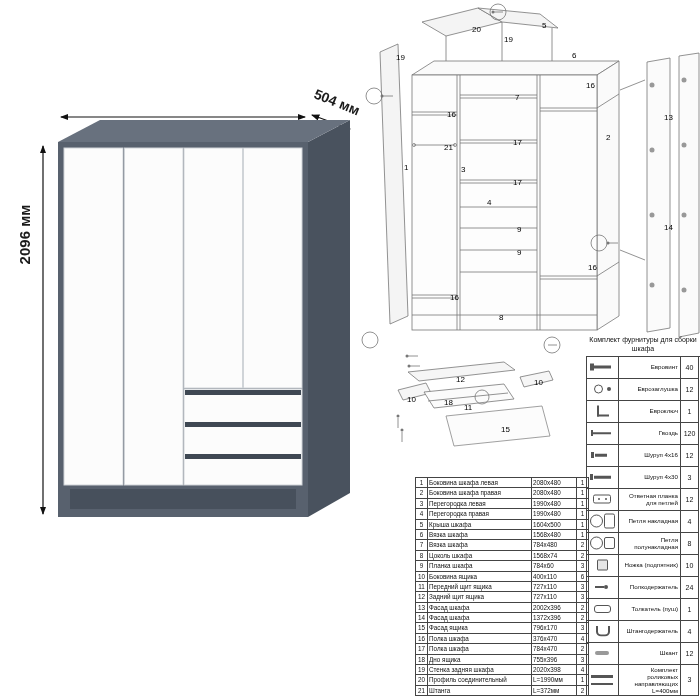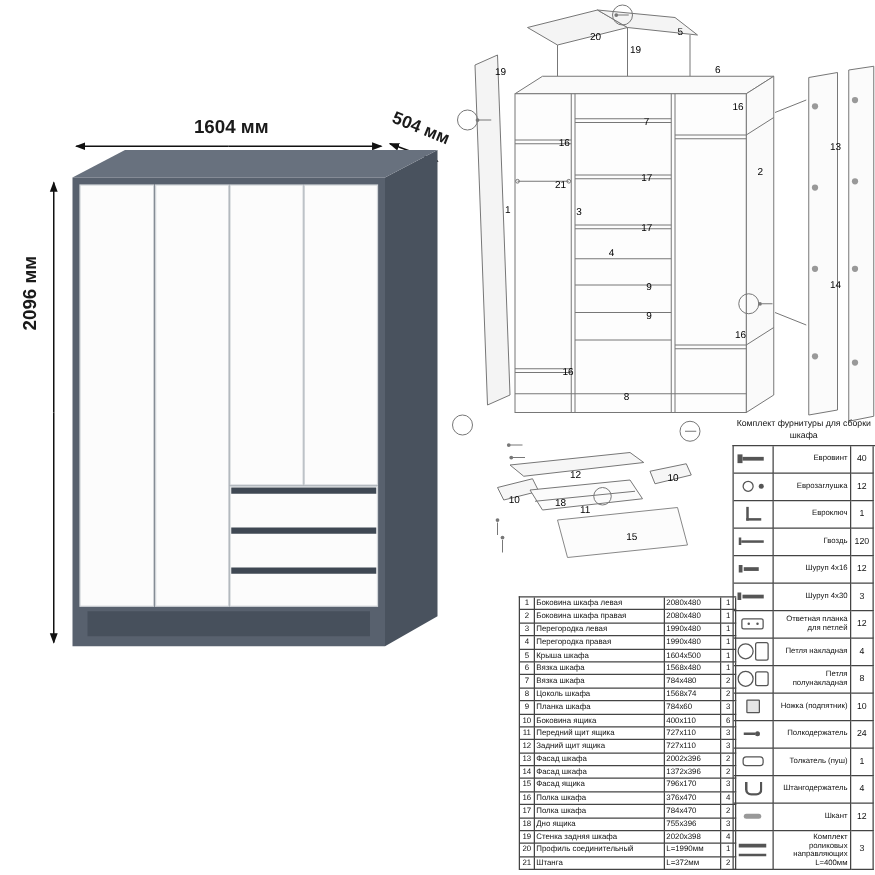"1604 мм" span.dim { html: <span>1604 мм</span> -> none }
